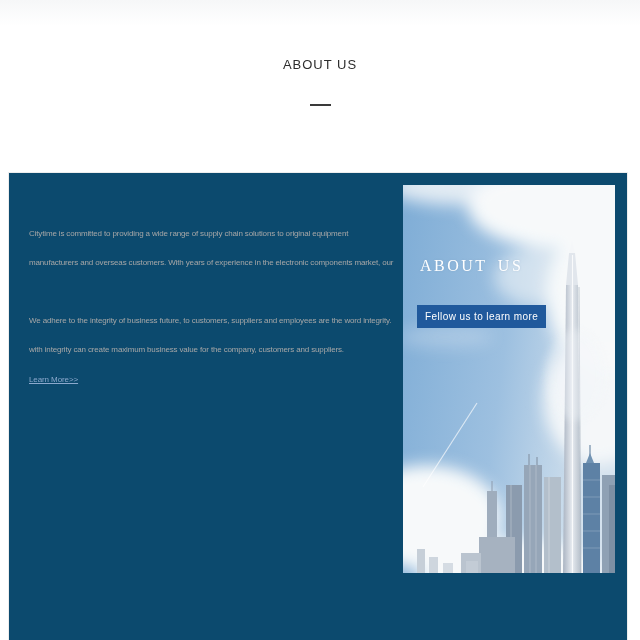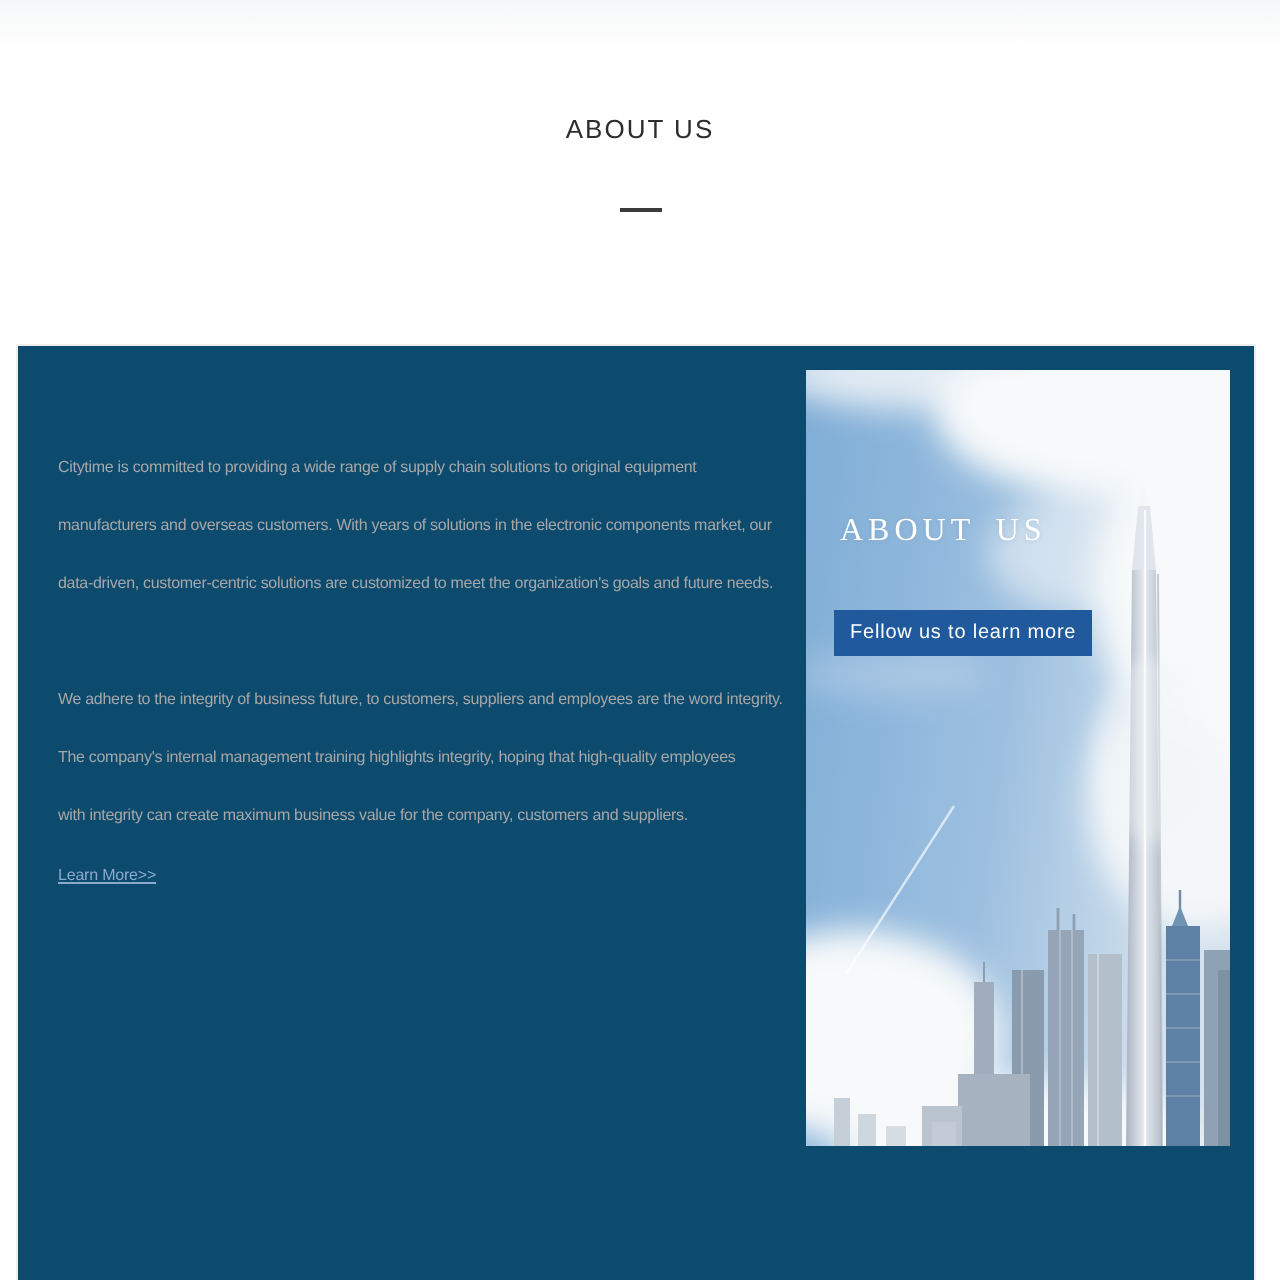"manufacturers and overseas customers." span.line { text: solutions -> experience }
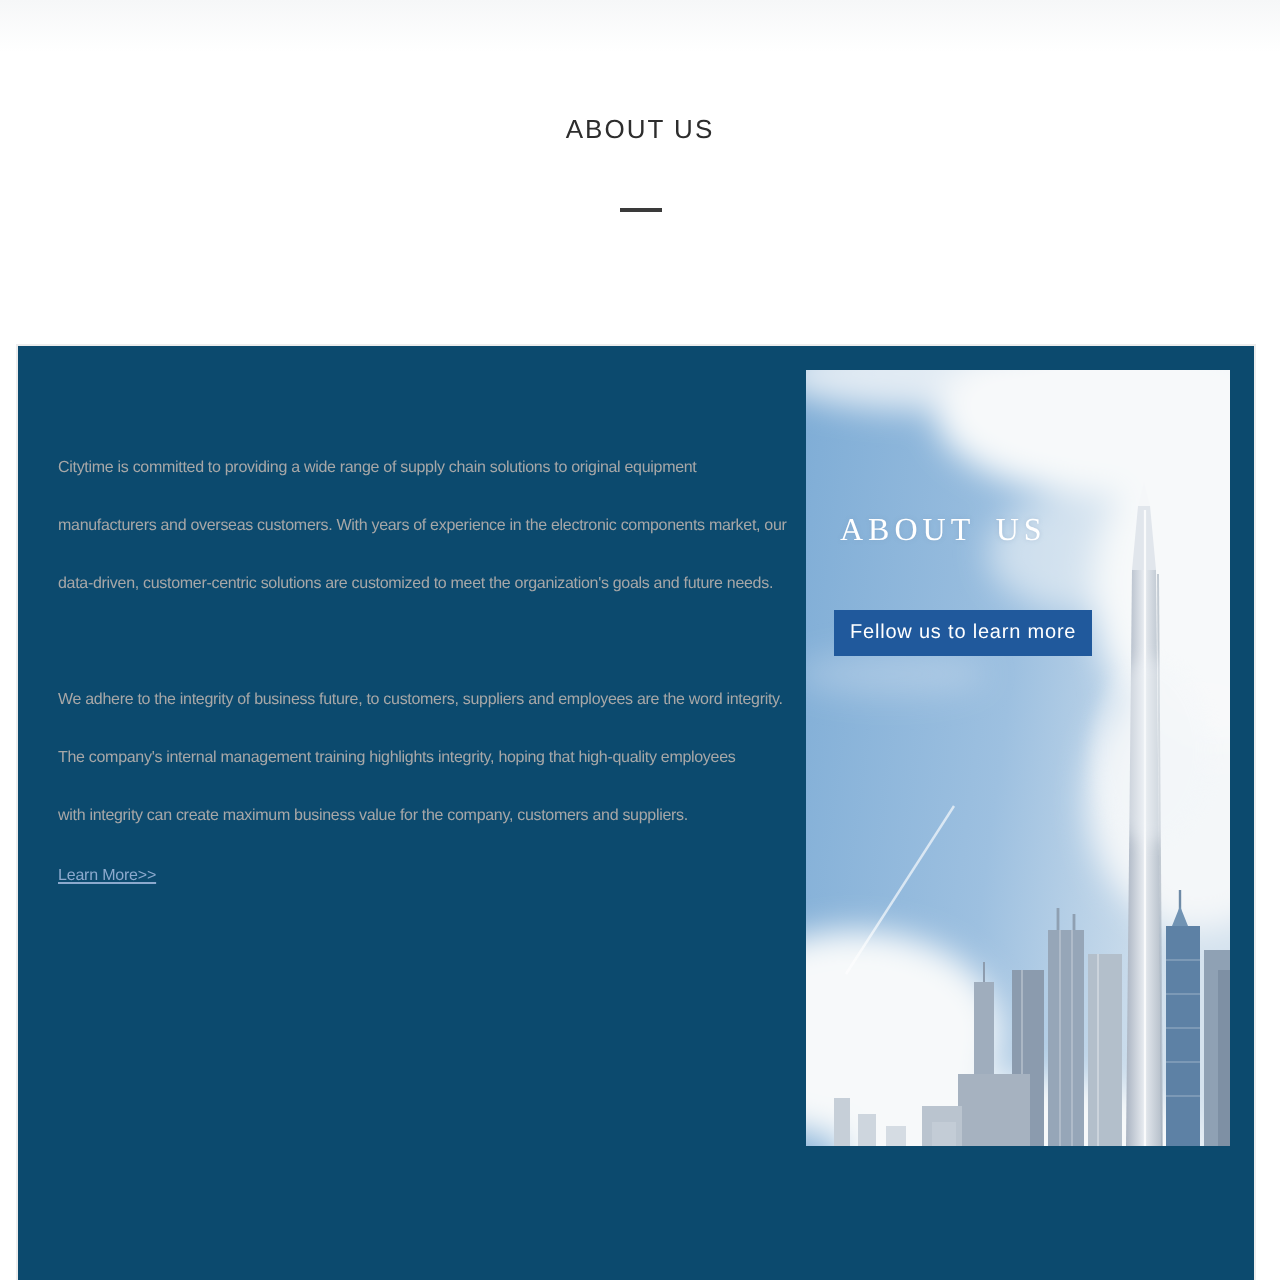"data-driven, customer-centric solutions" span.line { html: <span>data-driven, customer-centric solutions are customized to meet the organization's goals and future needs.</span> -> none }
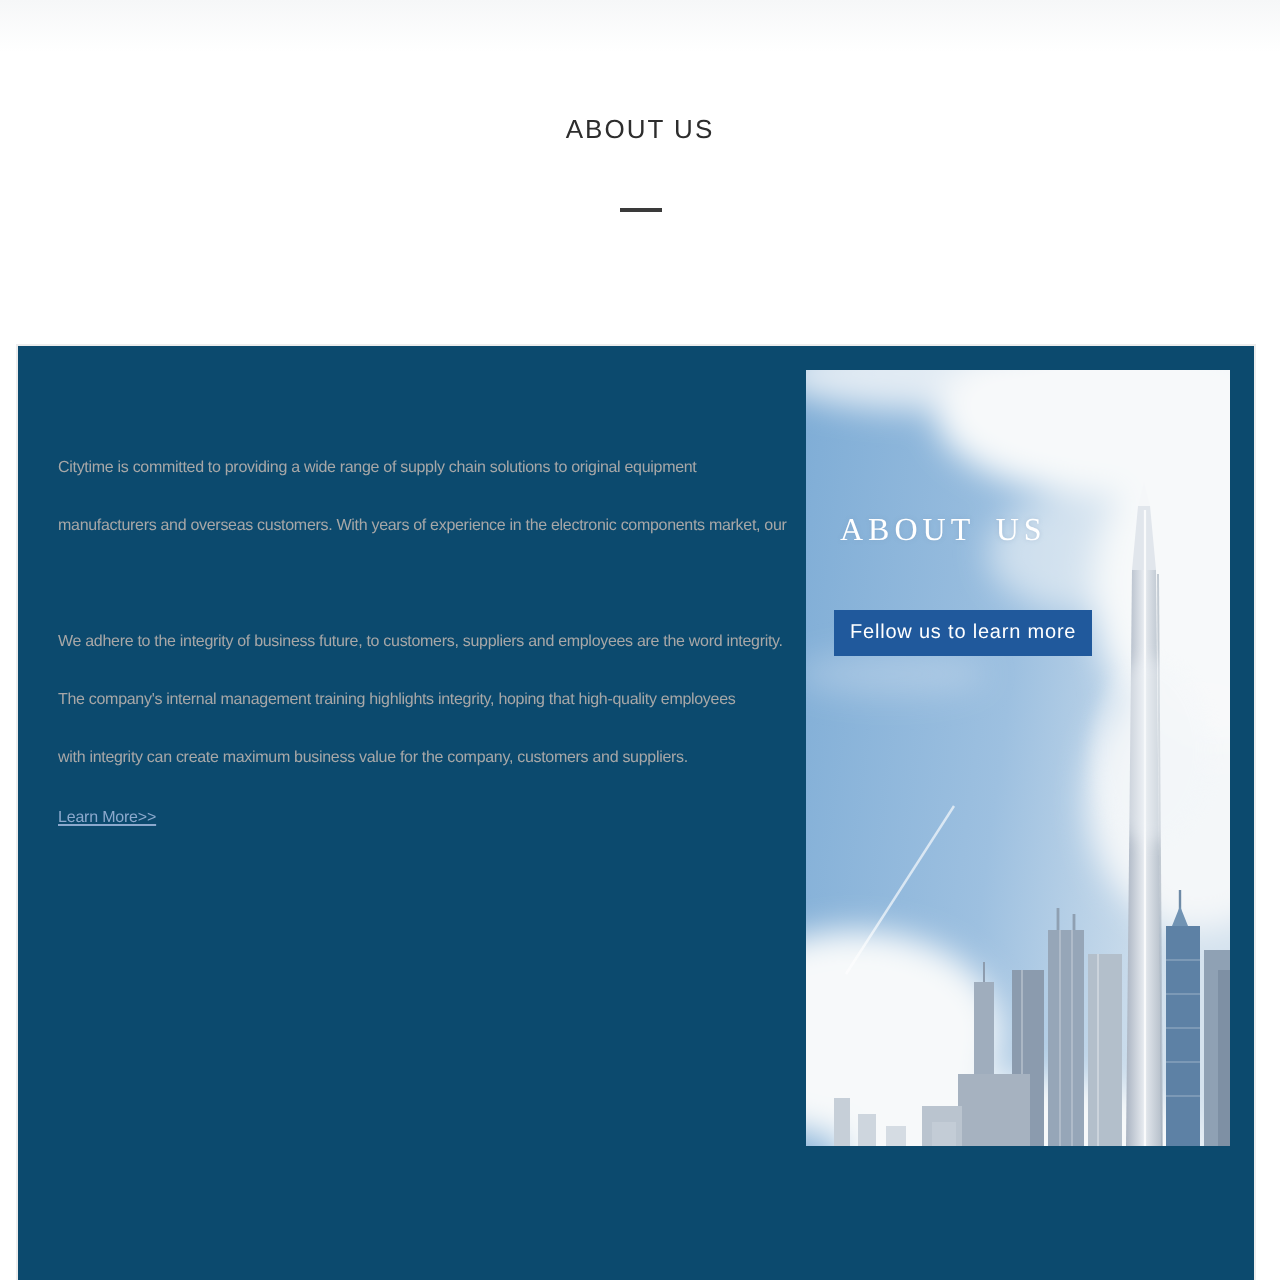"The company's internal management" span.line { html: <span>The company's internal management training highlights integrity, hoping that high-quality employees</span> -> none }
